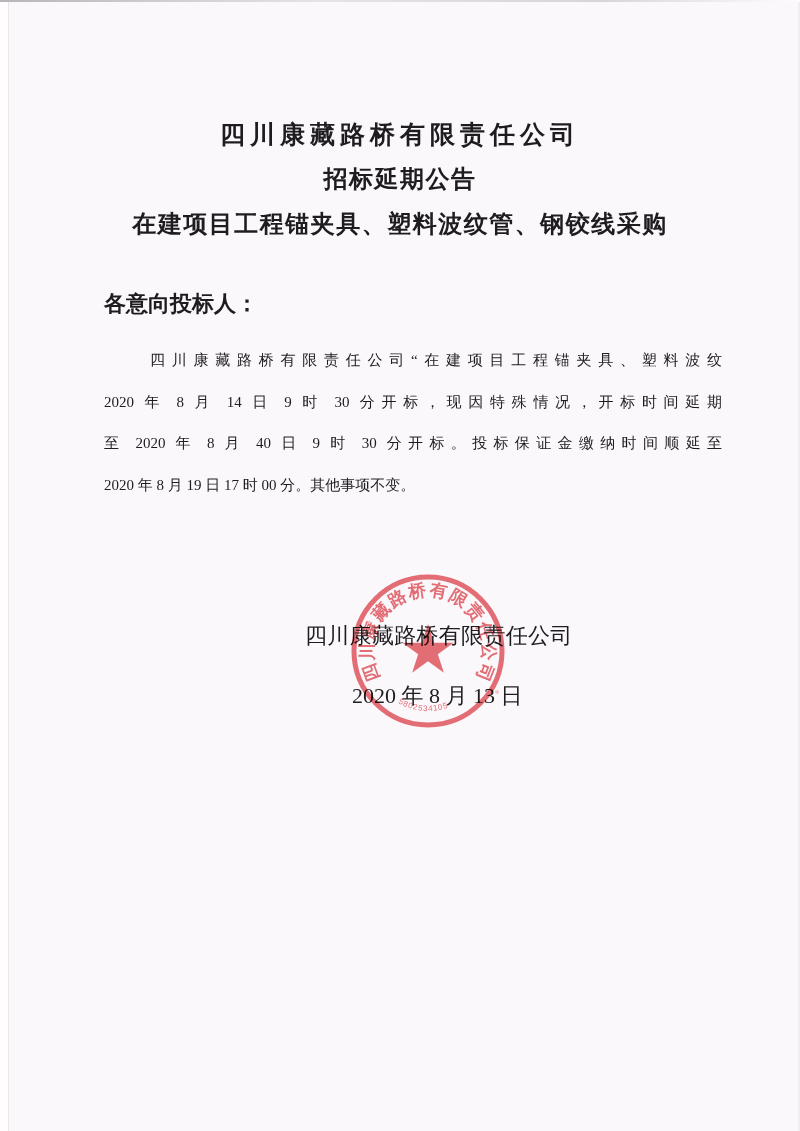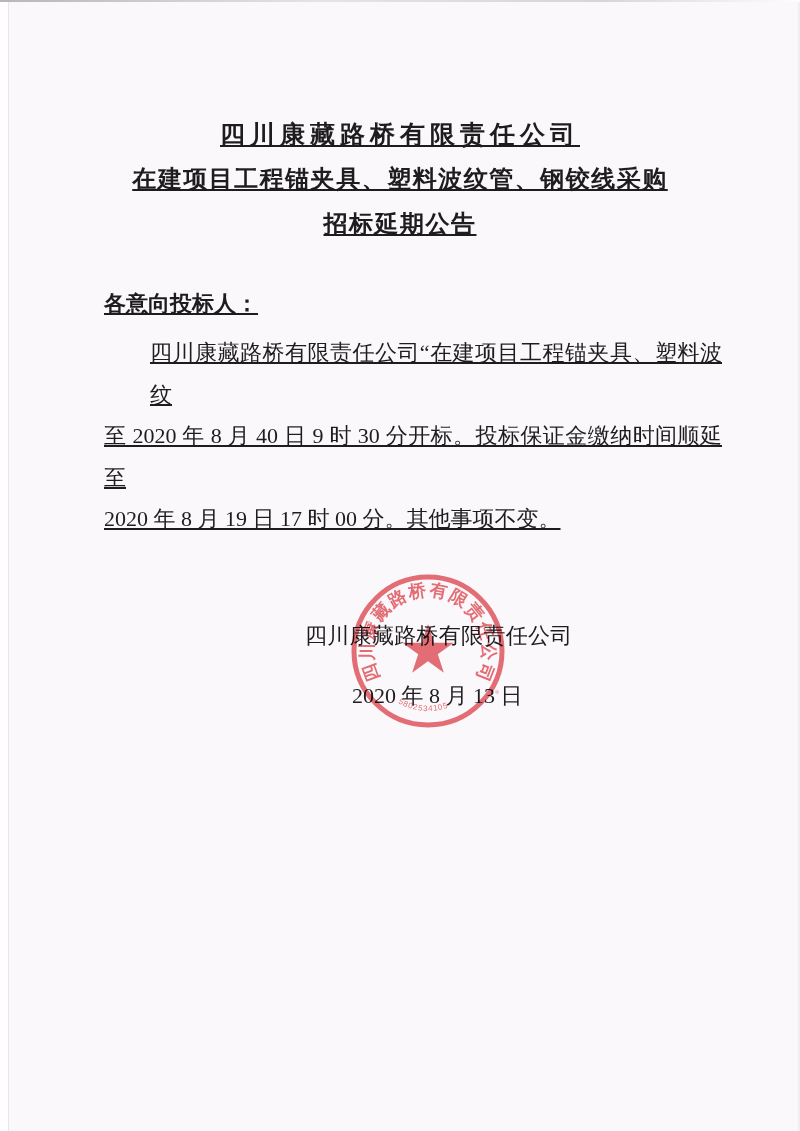"四川康藏路桥有限责任公司" .page { text-decoration: underline -> none }
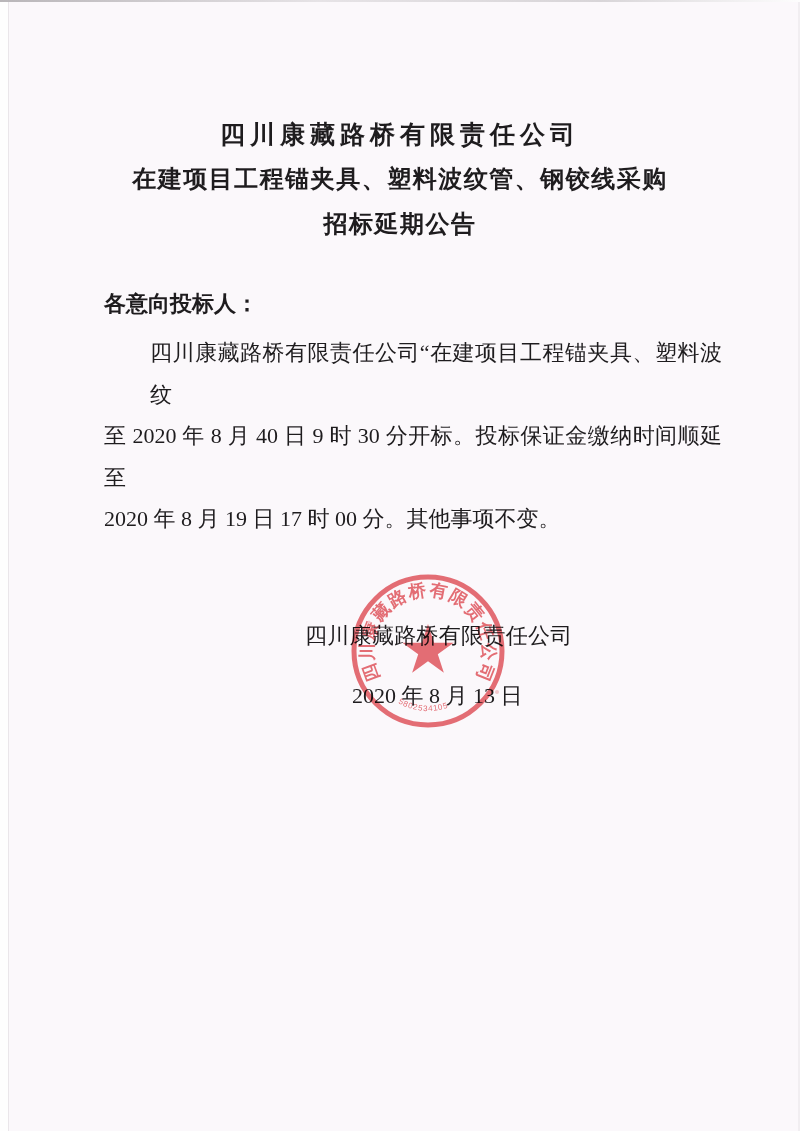"在建项目工程锚夹具、塑料波纹管、钢铰线采购" div.title-line { order: before "招标延期公告" -> after "招标延期公告" }
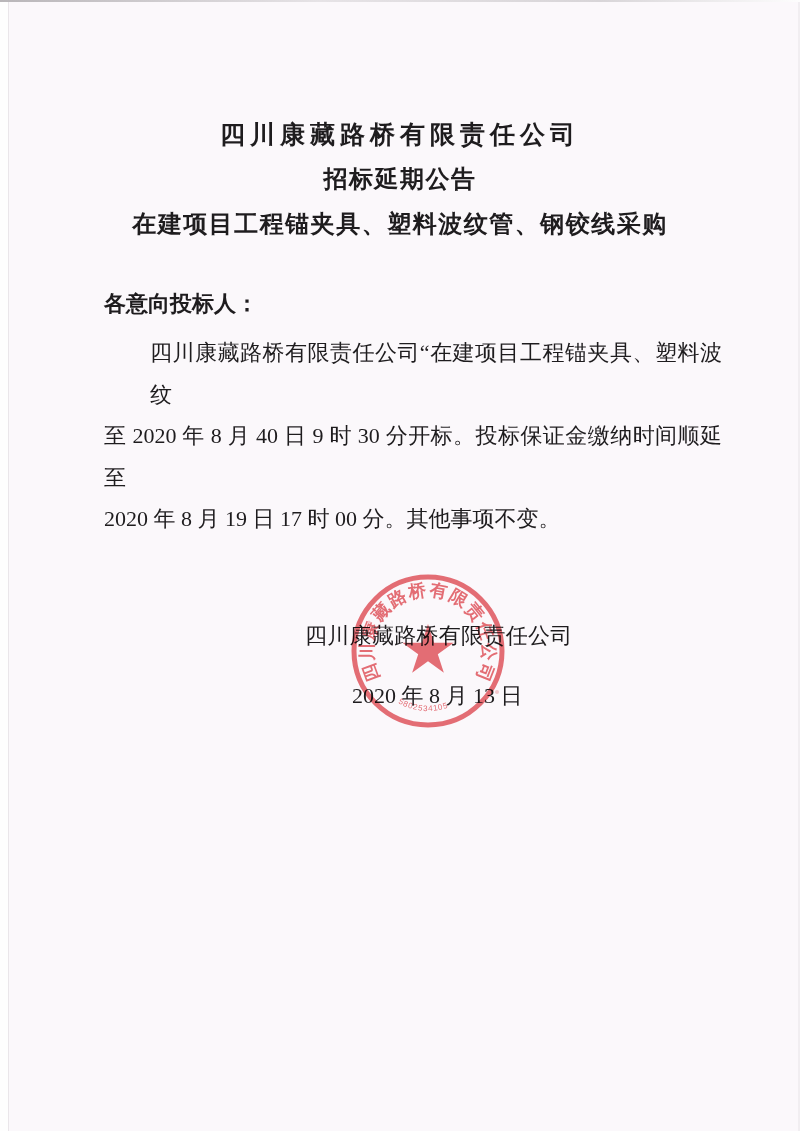"各意向投标人：" .salutation { margin: 36px 78px 8px 104px -> 36px 78px 16px 104px }
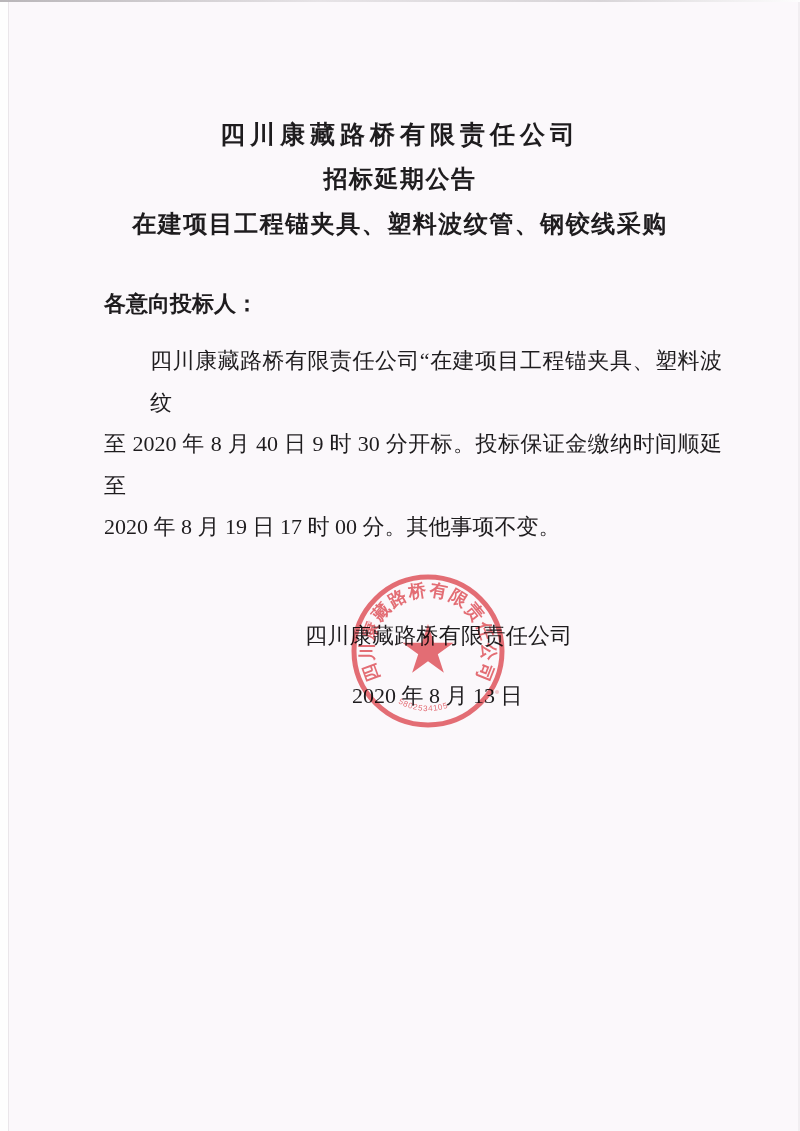"四川康藏路桥有限责任公司“在建项目工程锚夹具、塑料波纹" .doc-body { font-size: 22px -> 15px }
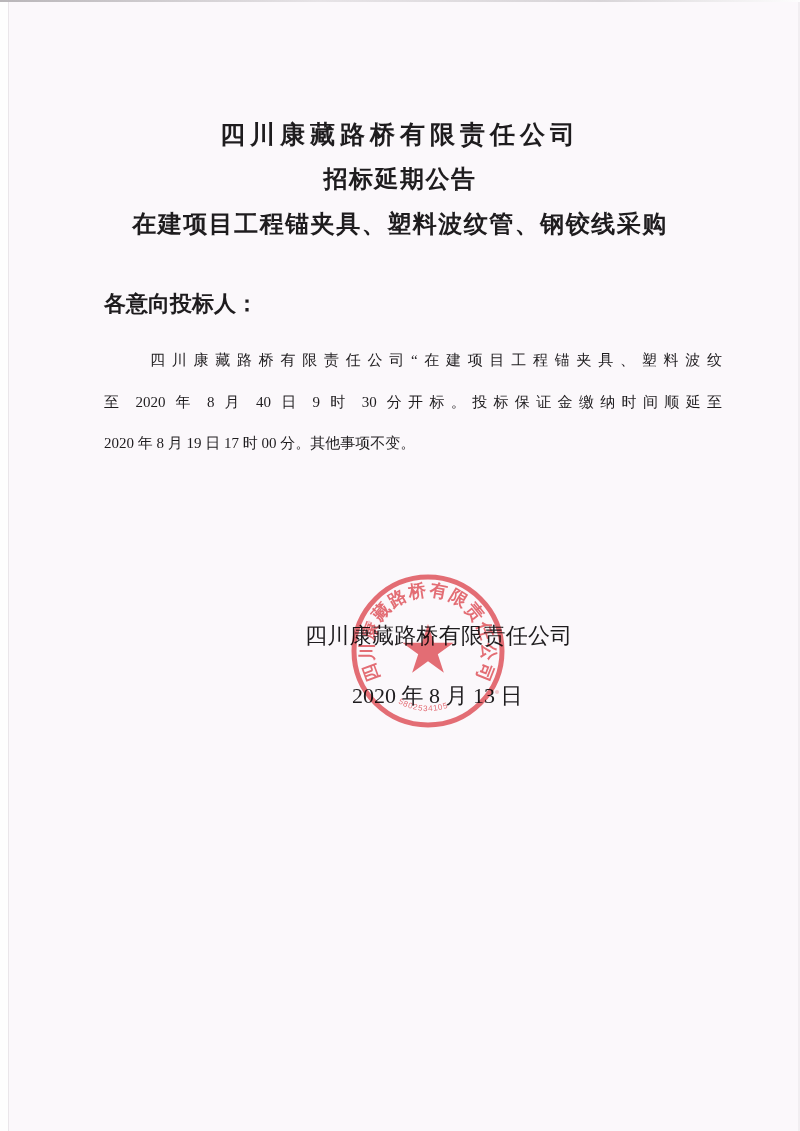"2020 年 8 月 14" div.bline { html: none -> <div>2020 年 8 月 14 日 9 时 30 分开标，现因特殊情况，开标时间延期</div> }
